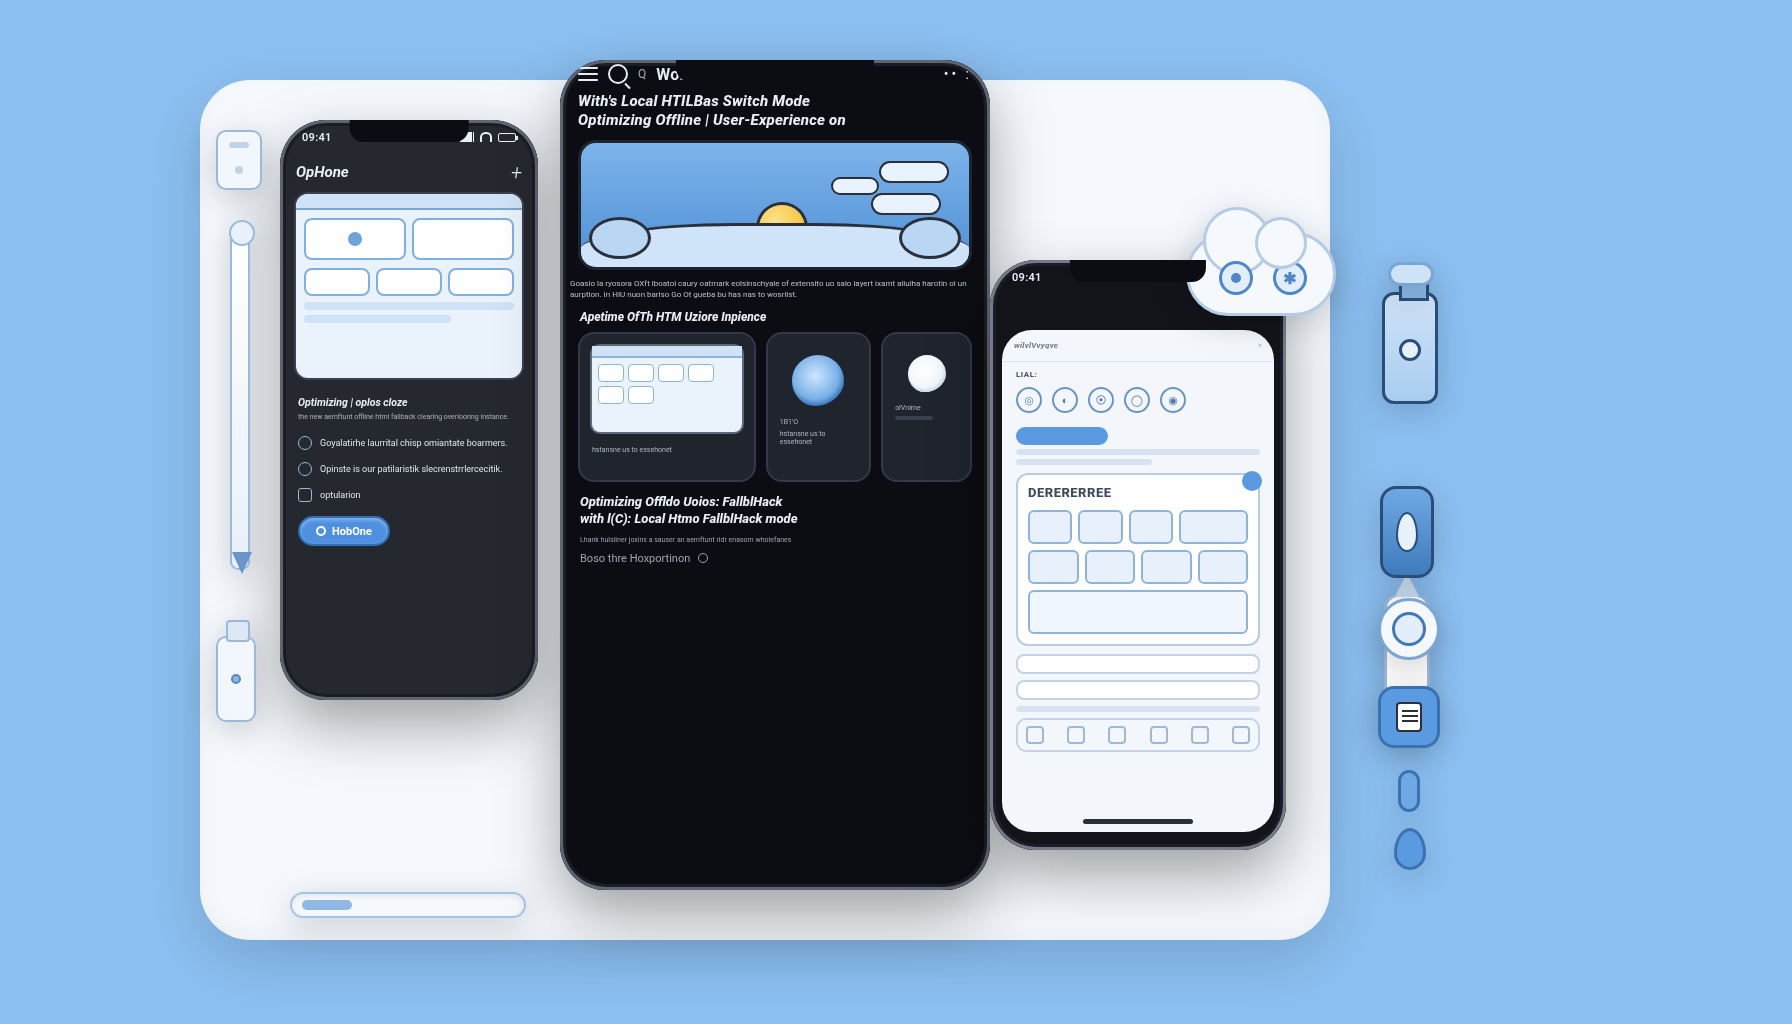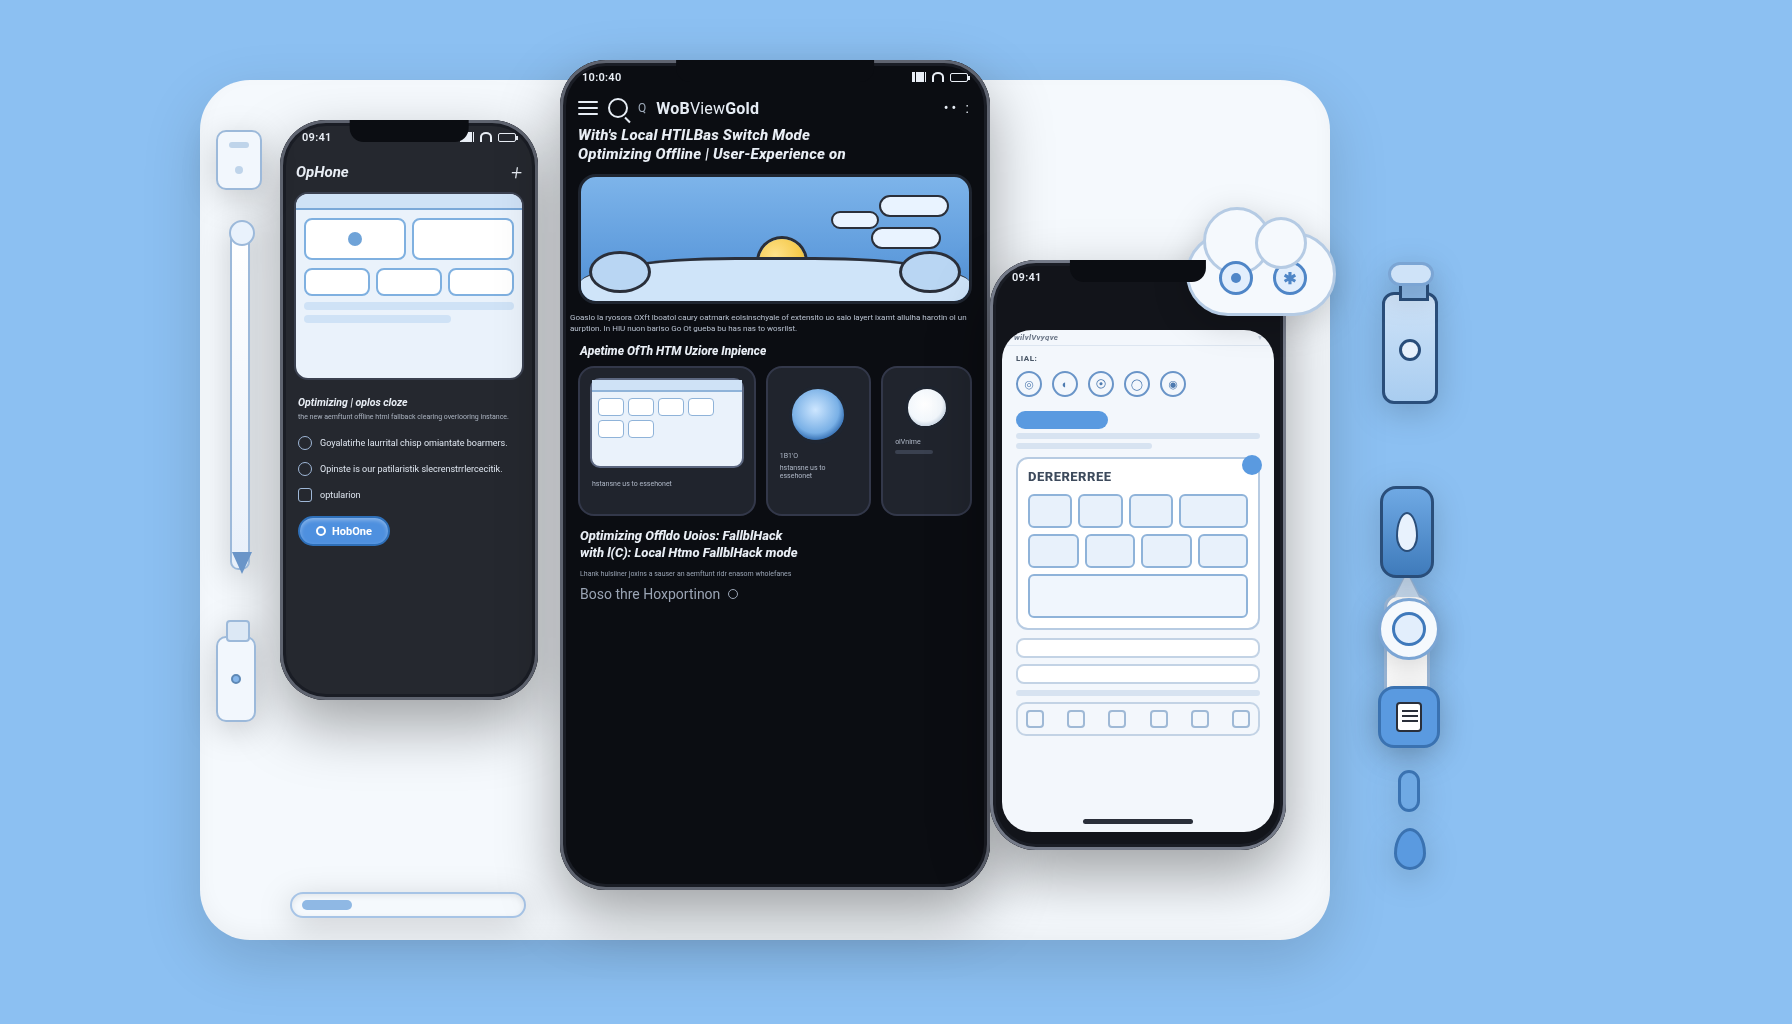"10:0:40" div.statusbar { html: <div> <span>10:0:40</span> <span> <span></span> <span></span> <span></span> </span> </div> -> none }
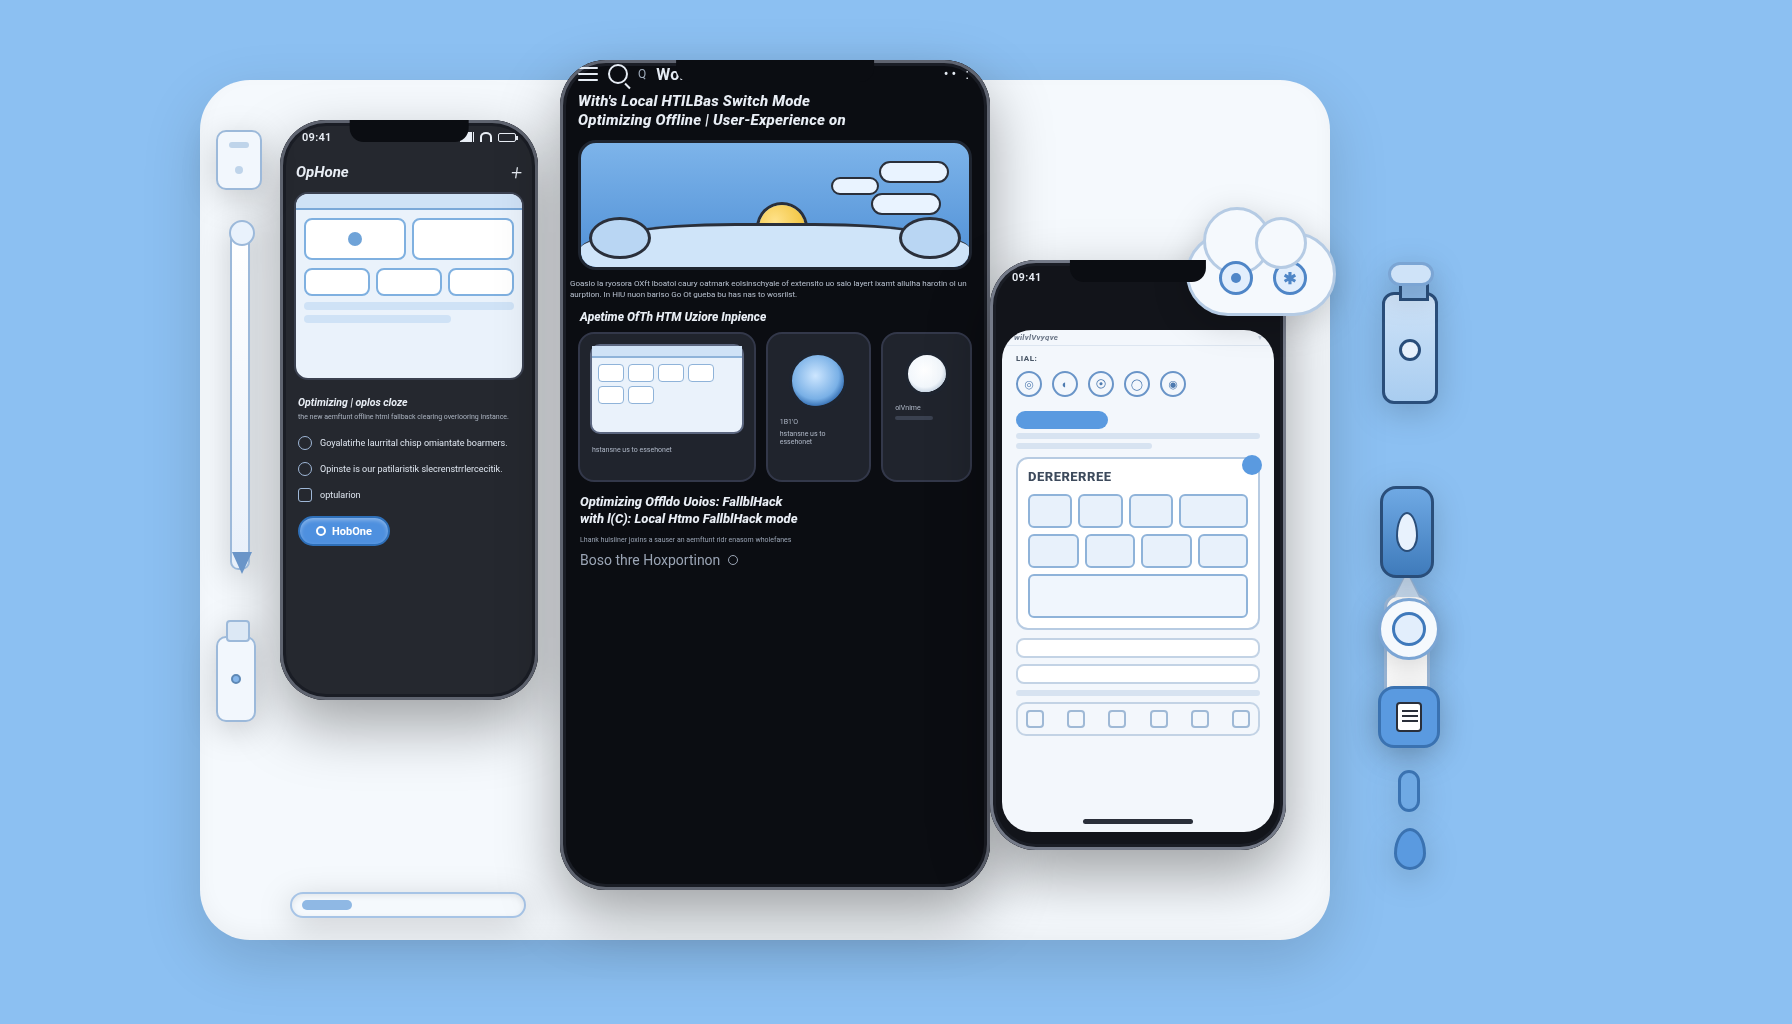"wilvlVvyqve" .pr-top { height: 16px -> 32px }
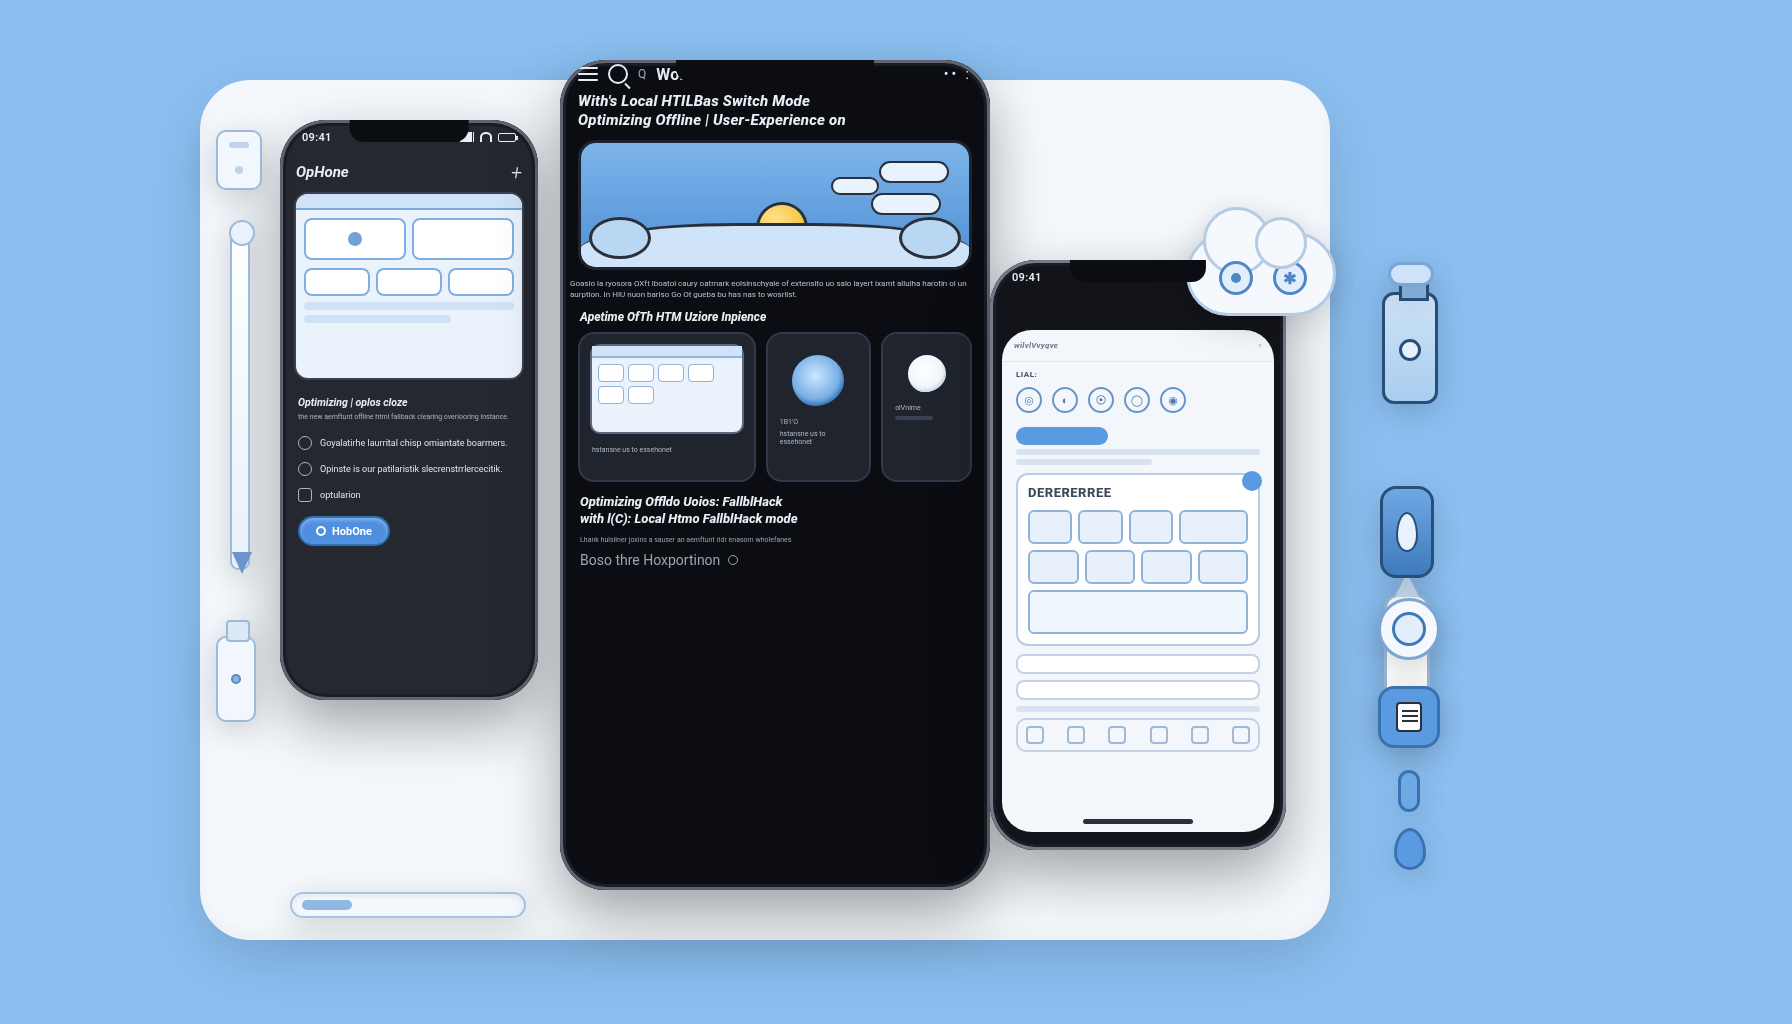"Boso thre Hoxportinon" .pc-footrow { font-size: 14px -> 11px }
